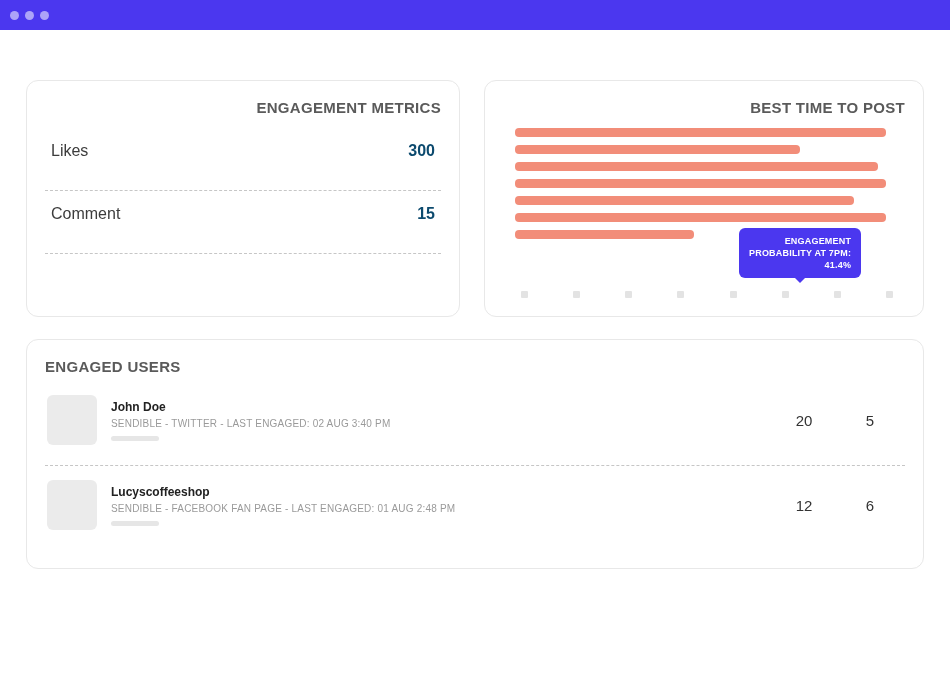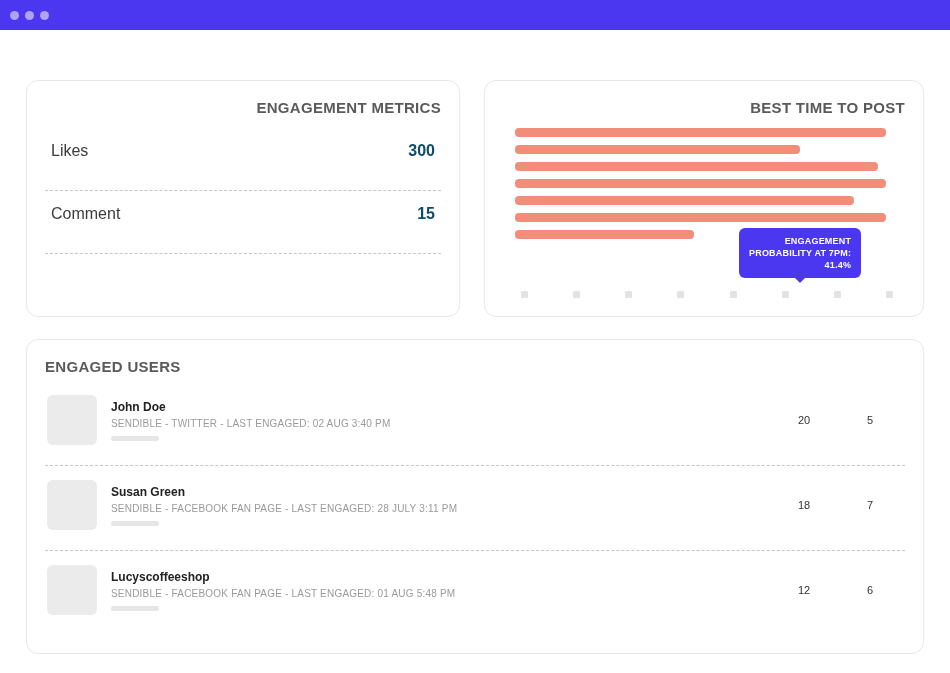"20" .num-col { font-size: 11px -> 15px }
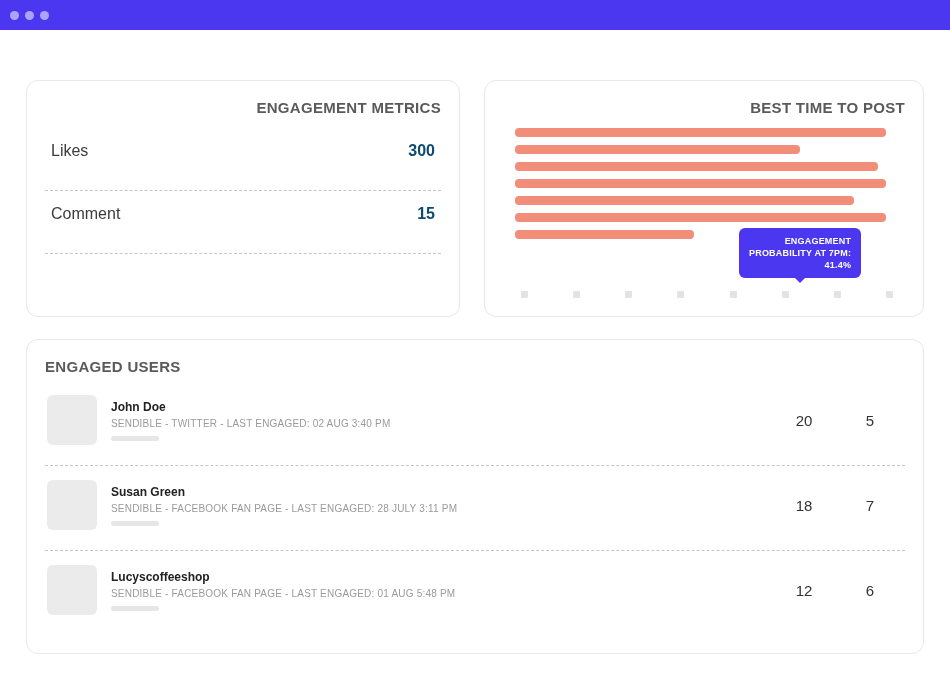"Susan Green" div.user-row { html: <div> <div></div> <div> <div>Susan Green</div> <div>SENDIBLE - FACEBOOK FAN PAGE - LAST ENGAGED: 28 JULY 3:11 PM</div> <div></div> </div> <div>18</div> <div>7</div> </div> -> none }
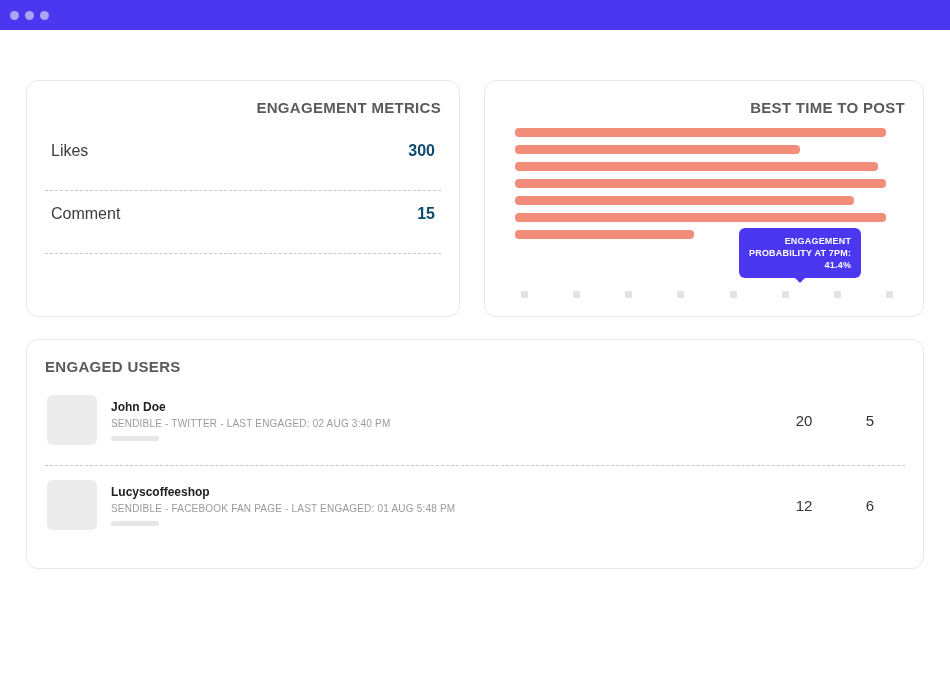"SENDIBLE - FACEBOOK FAN PAGE" div.user-meta { text: 5:48 -> 2:48 }
